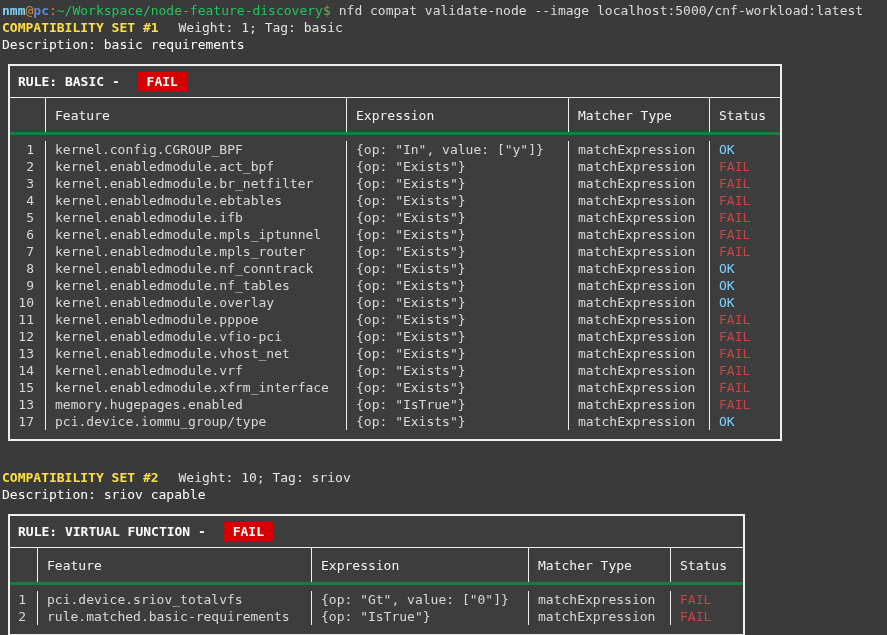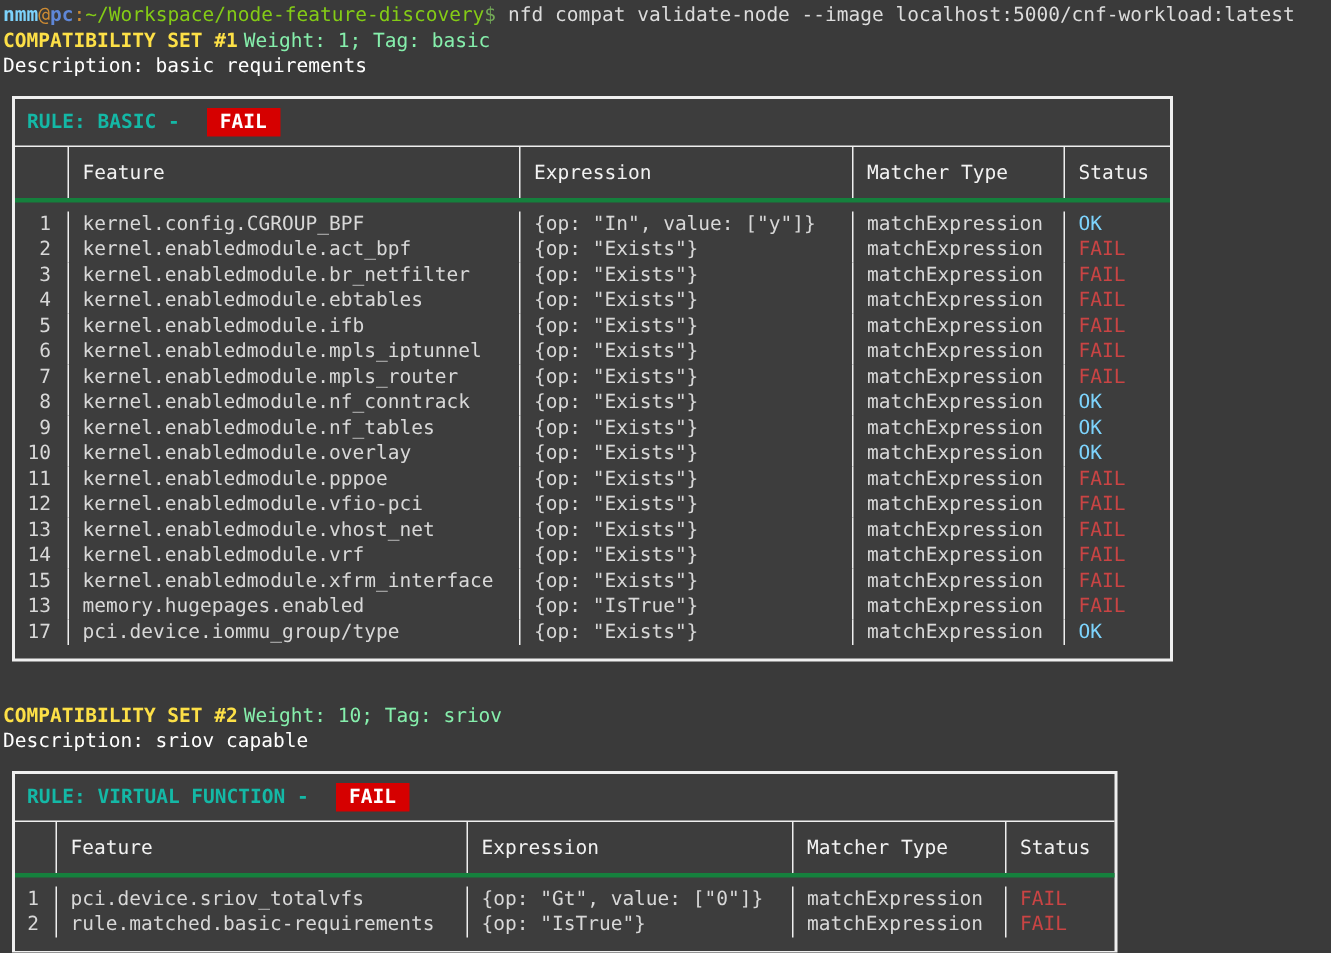"~/Workspace/node-feature-discovery" .p-path { color: #84cc16 -> #22c55e }
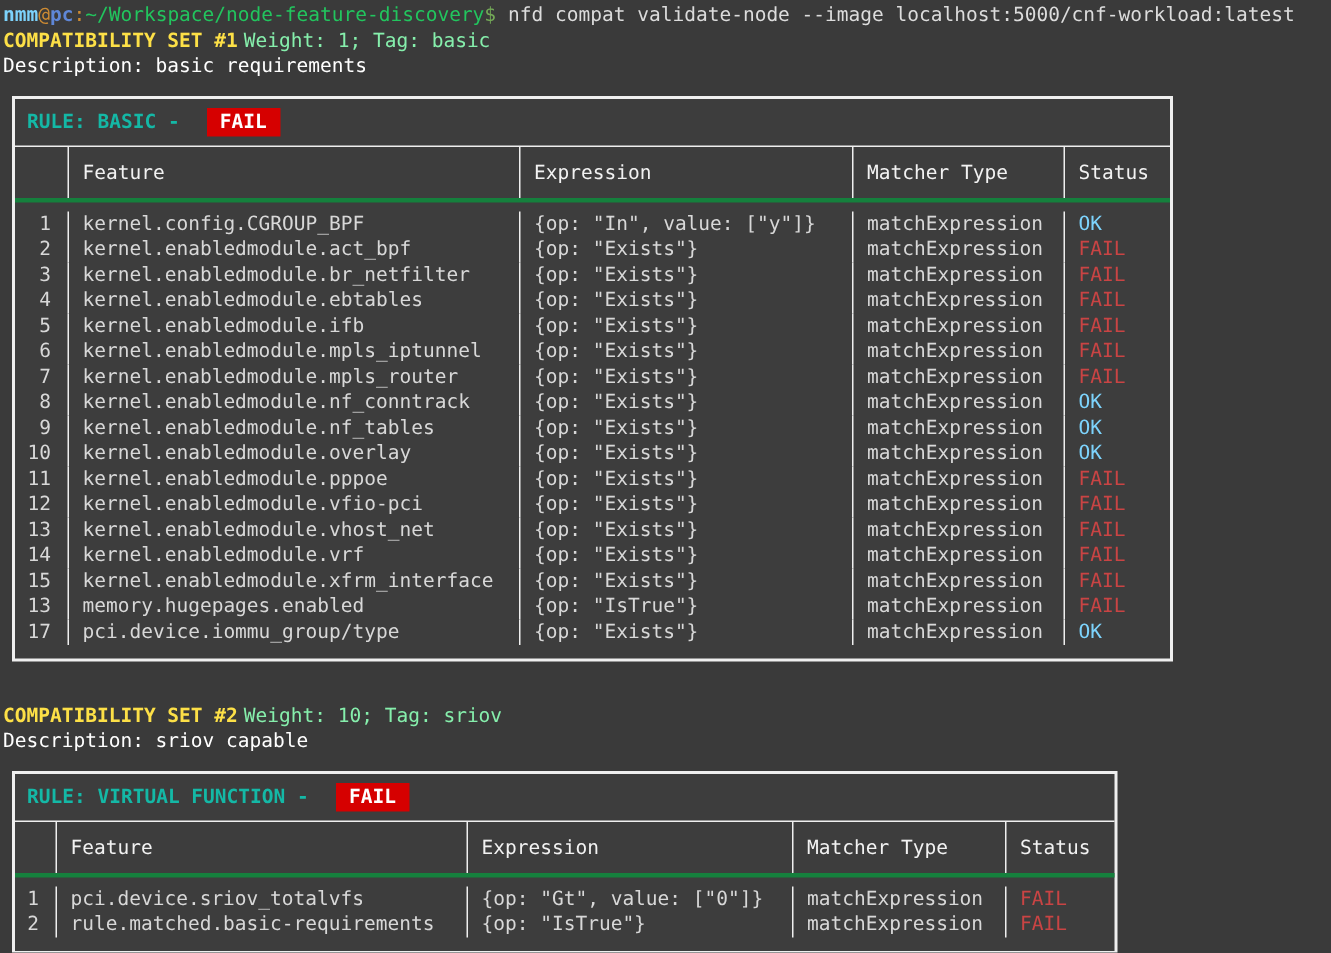"Weight: 1; Tag: basic" .set-meta { color: #86efac -> #e5e5e5; margin-left: 4px -> 20px }
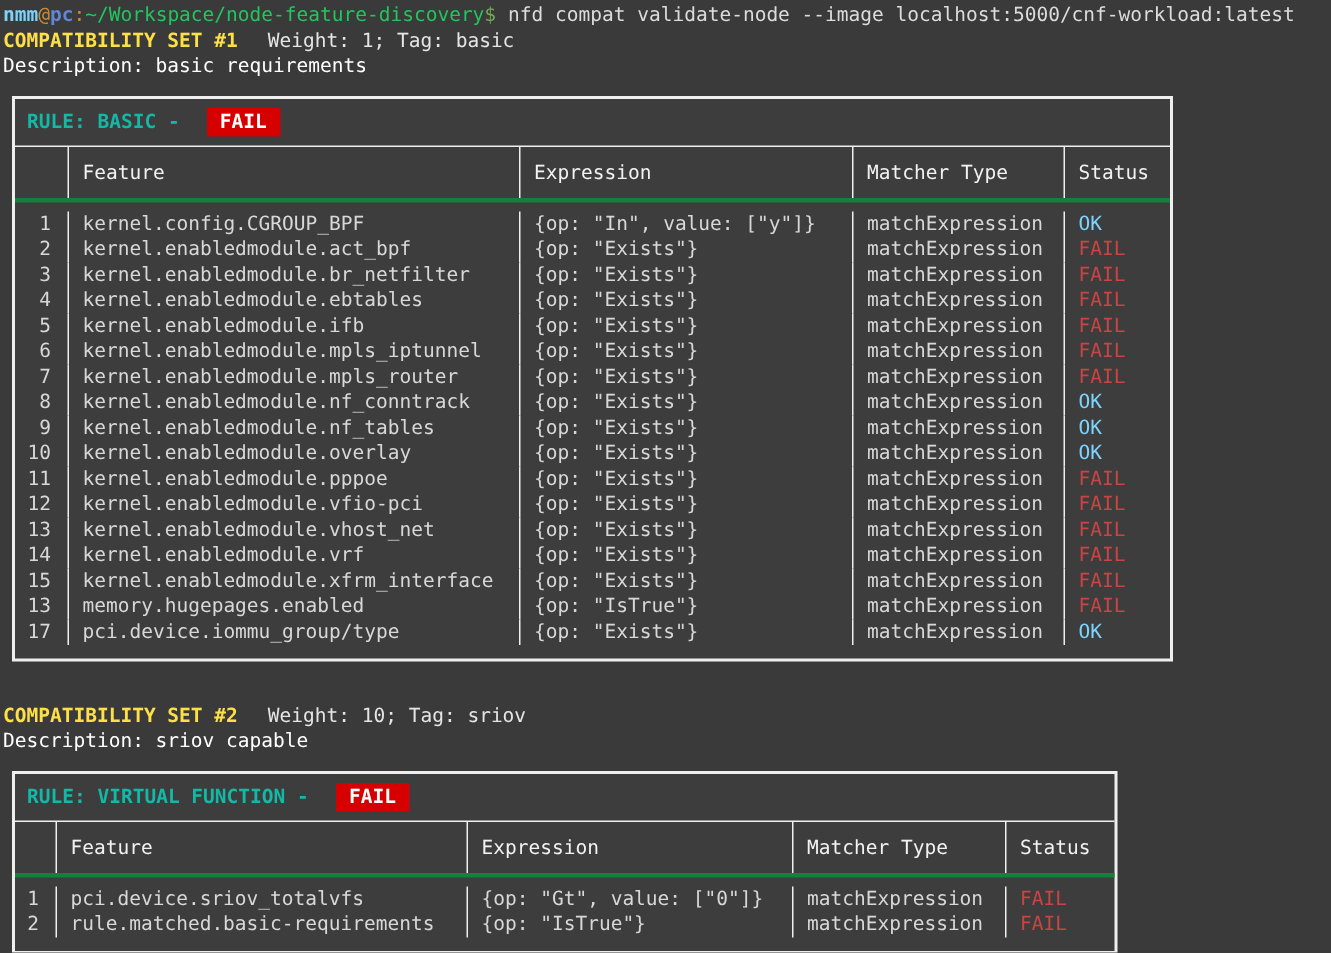"RULE: BASIC -" .rule-label { color: #14b8a6 -> #ffffff }
